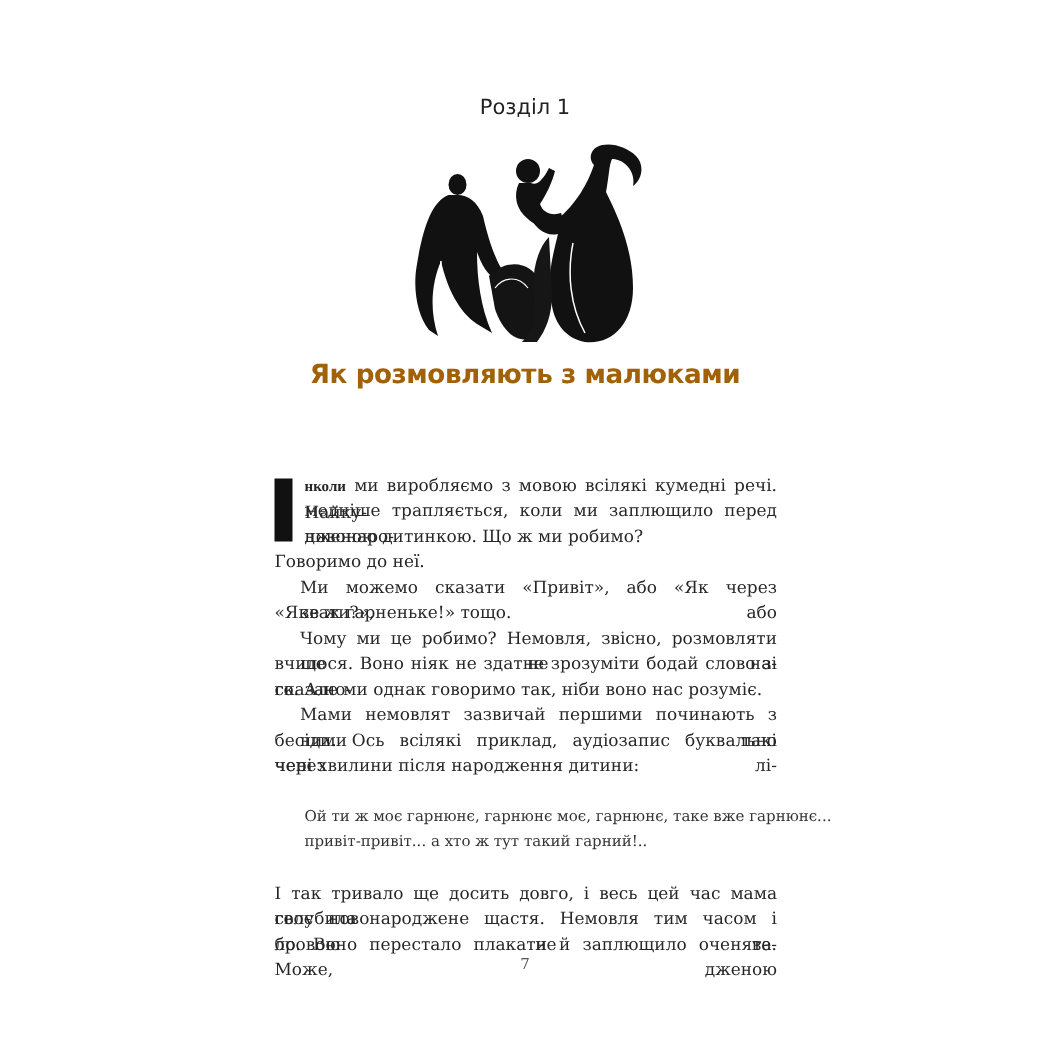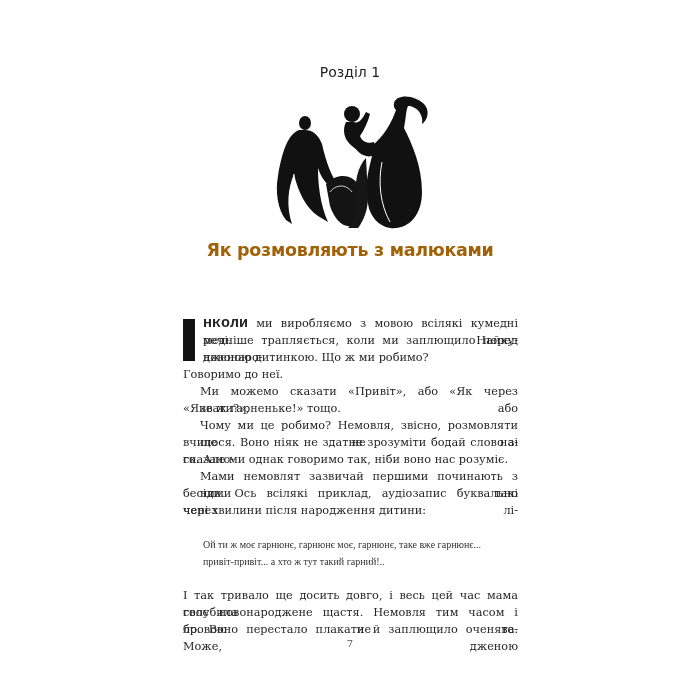"нколи" .lead-word { font-family: Liberation Mono, monospace -> Liberation Serif, serif; font-size: 15px -> 10px }
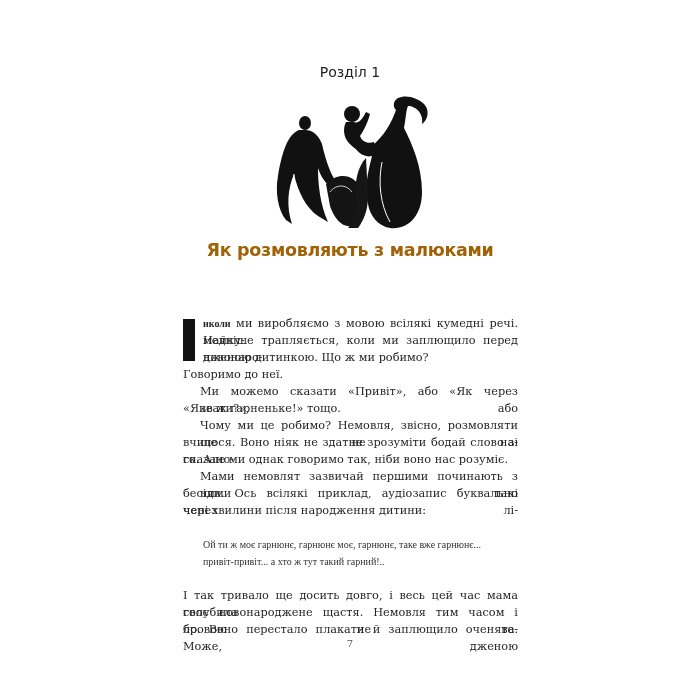"Ой ти ж моє гарнюнє," .quote { font-family: Liberation Serif, serif -> none }
